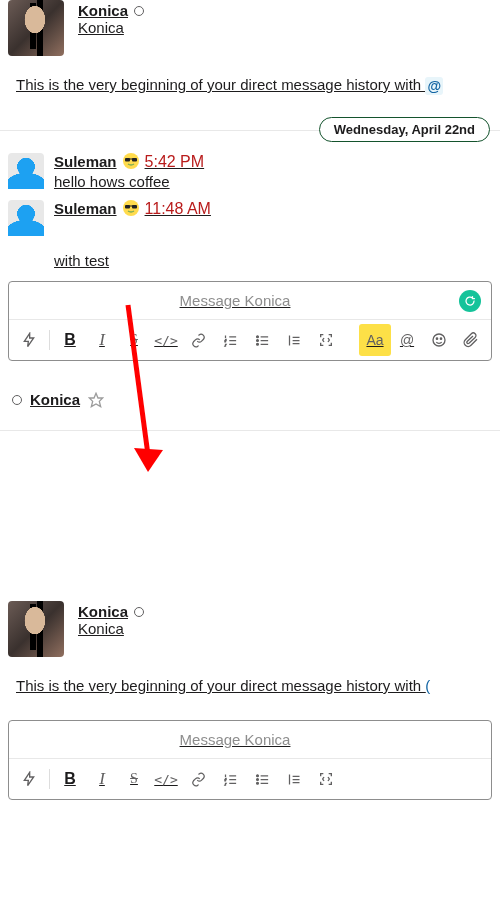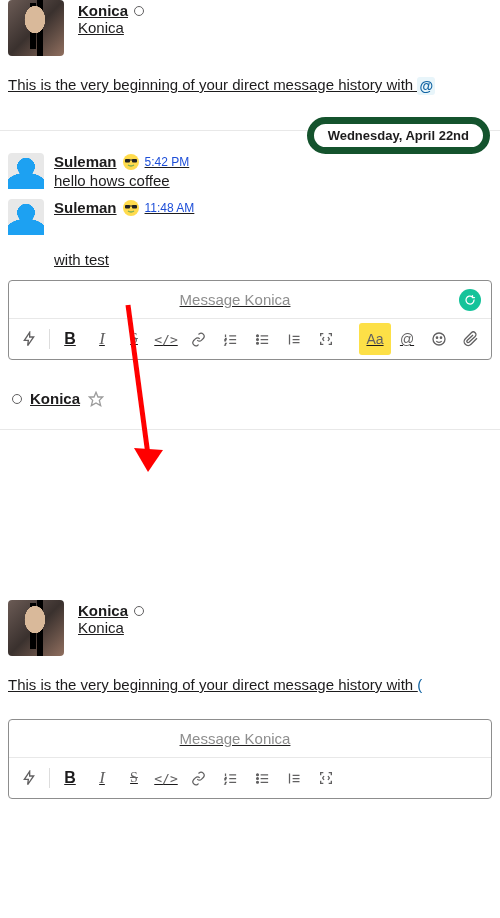"This is the very beginning" .intro { padding: 12px 8px 18px 8px -> 12px 8px 18px 16px }
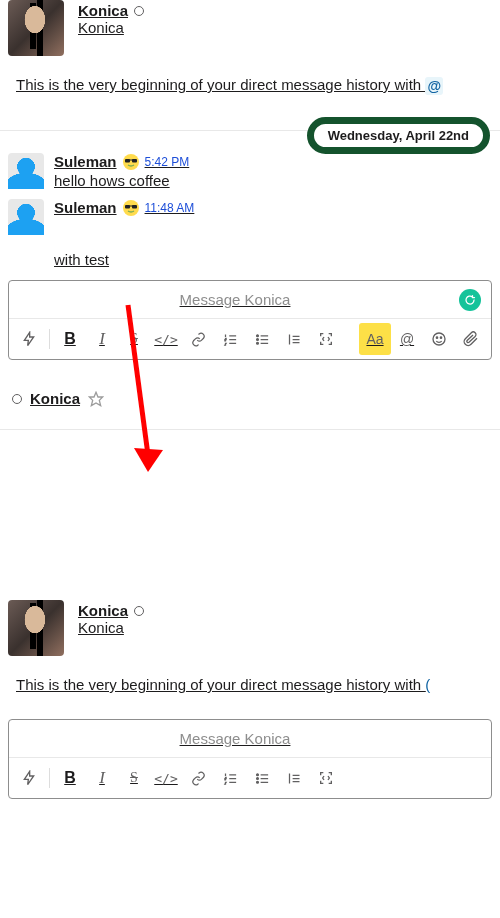"Wednesday, April 22nd" .date-pill { border: 7px solid #14532d -> 1px solid #14532d }
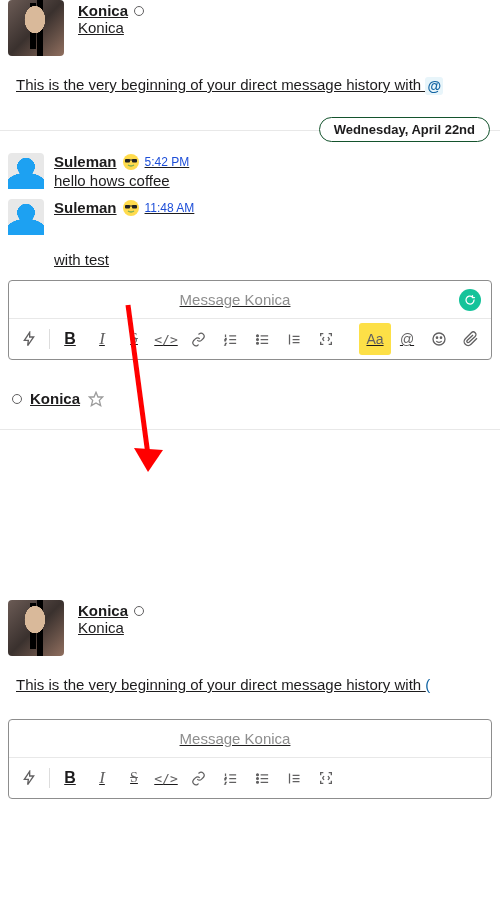"Suleman" .msg .who { align-items: center -> none }
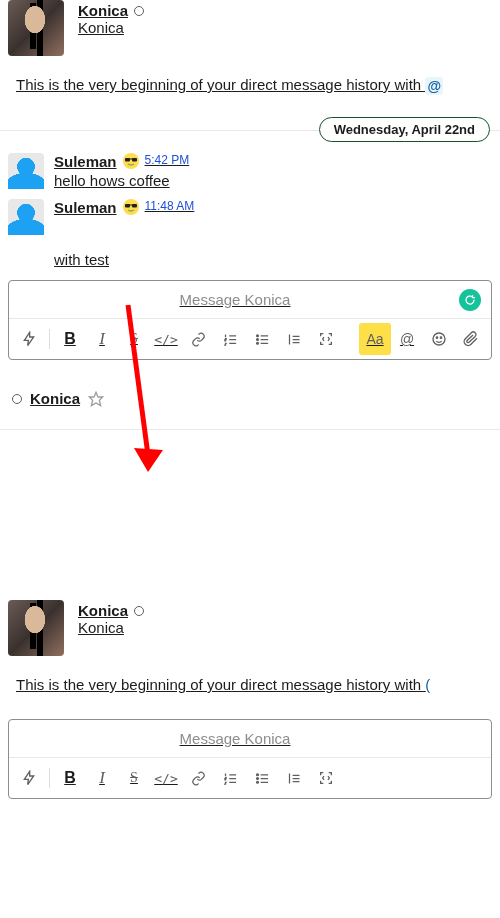"5:42 PM" .msg .who .ts { color: #1d4ed8 -> #b91c1c; font-size: 12px -> 16px }
